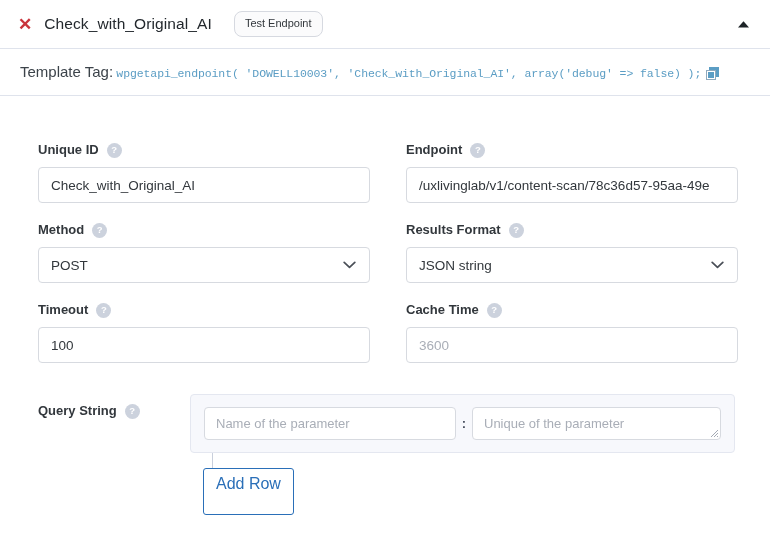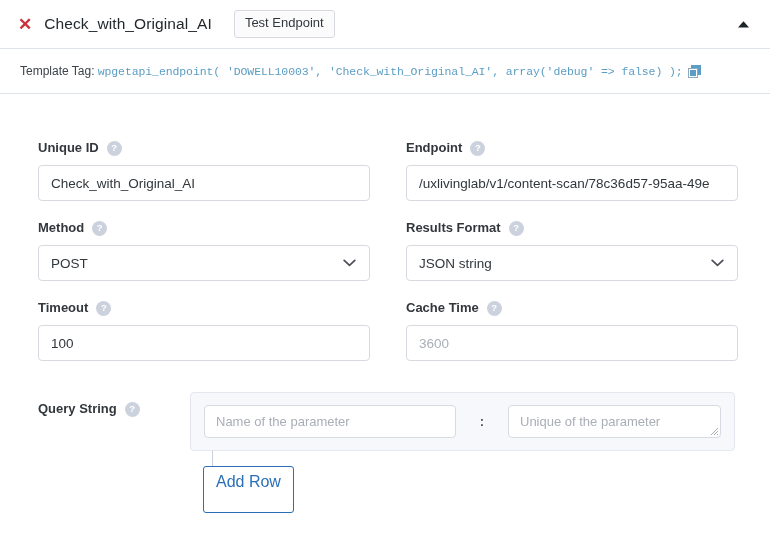"Test Endpoint" .test-endpoint-btn { border-radius: 3px -> 8px; font-size: 13px -> 11px }
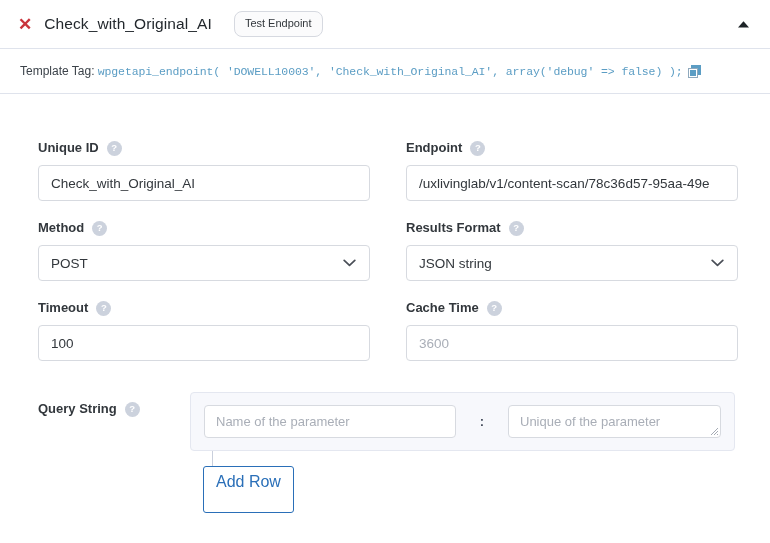"Template Tag:" .code-line .code-label { font-size: 12px -> 15px }
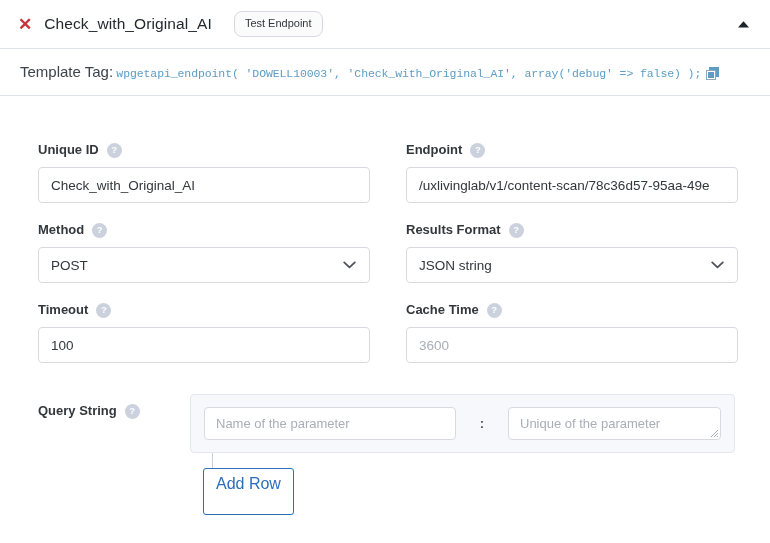"Name of the parameter" .query-panel { gap: 18px -> none }
